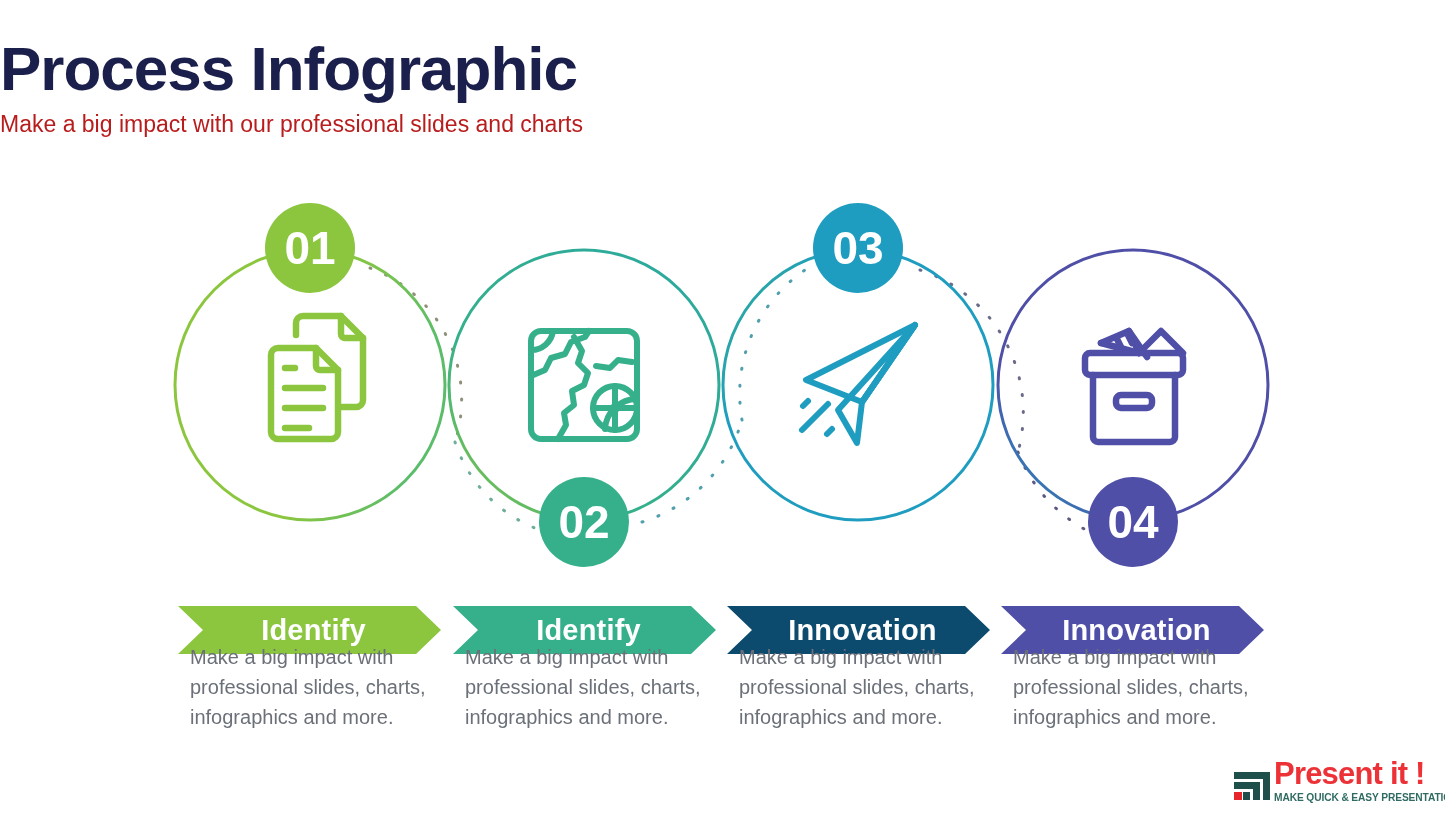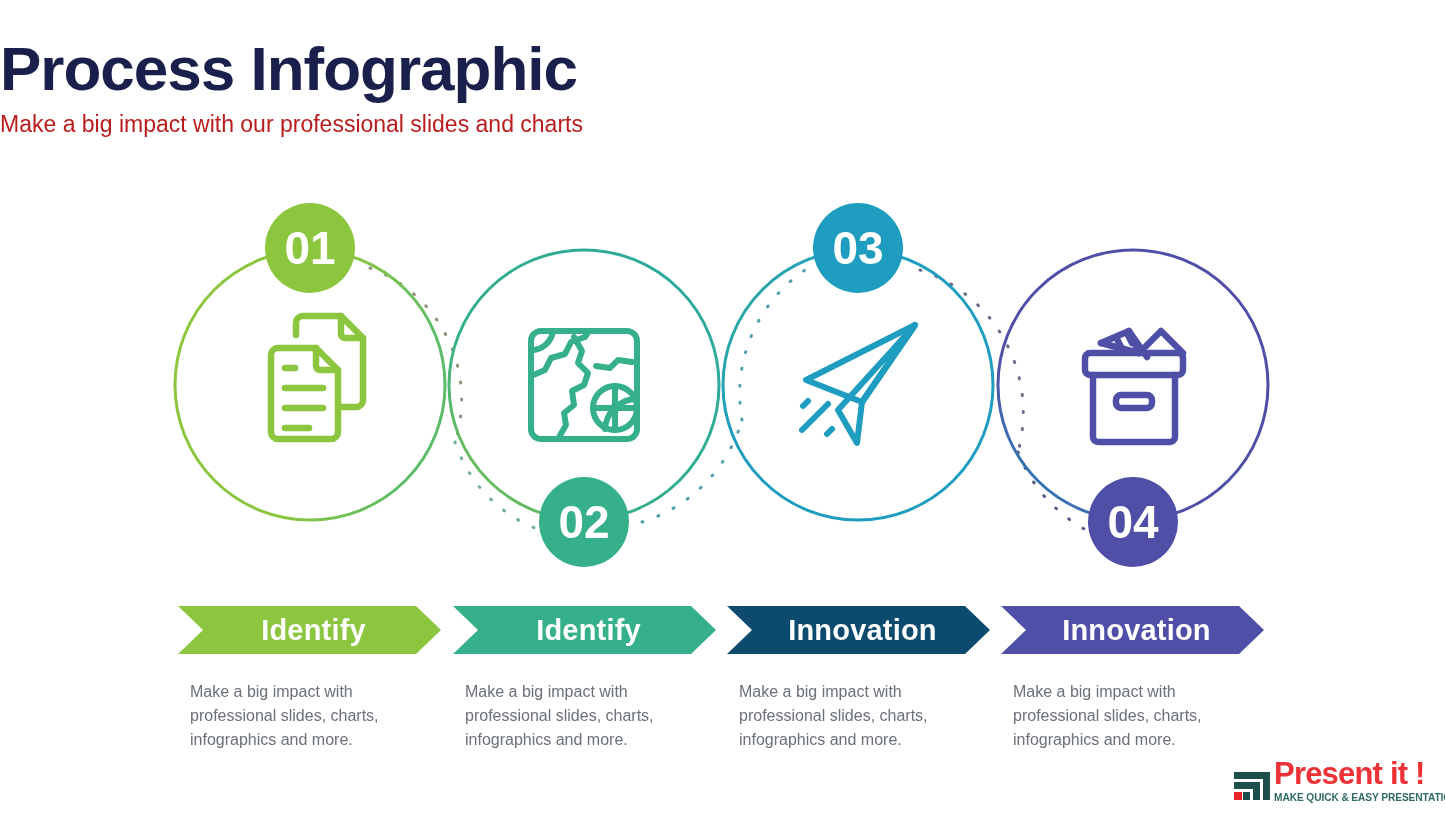"Make a big impact with professional" .desc { font-size: 16px -> 20px; top: 680px -> 642px }
